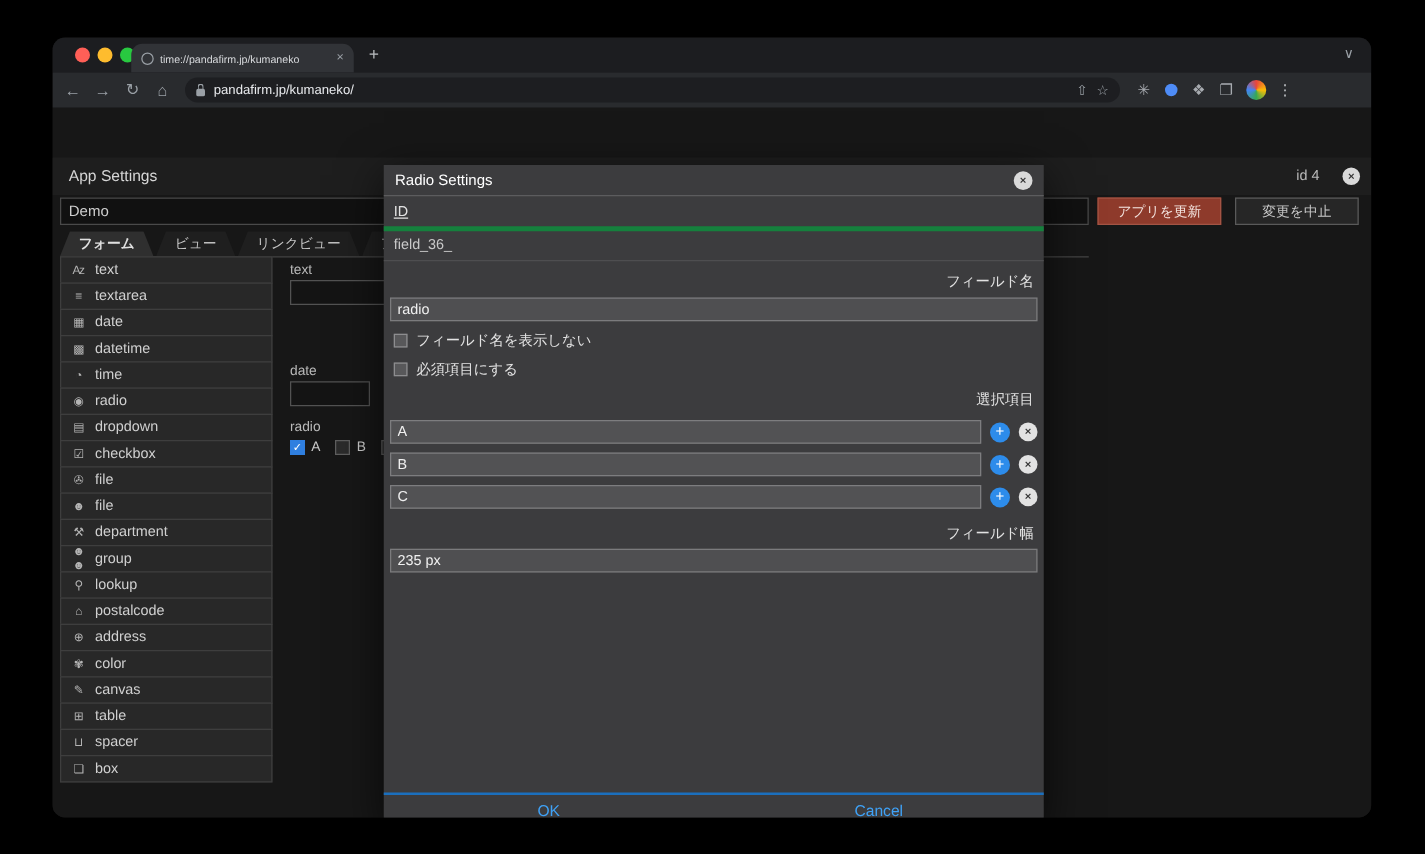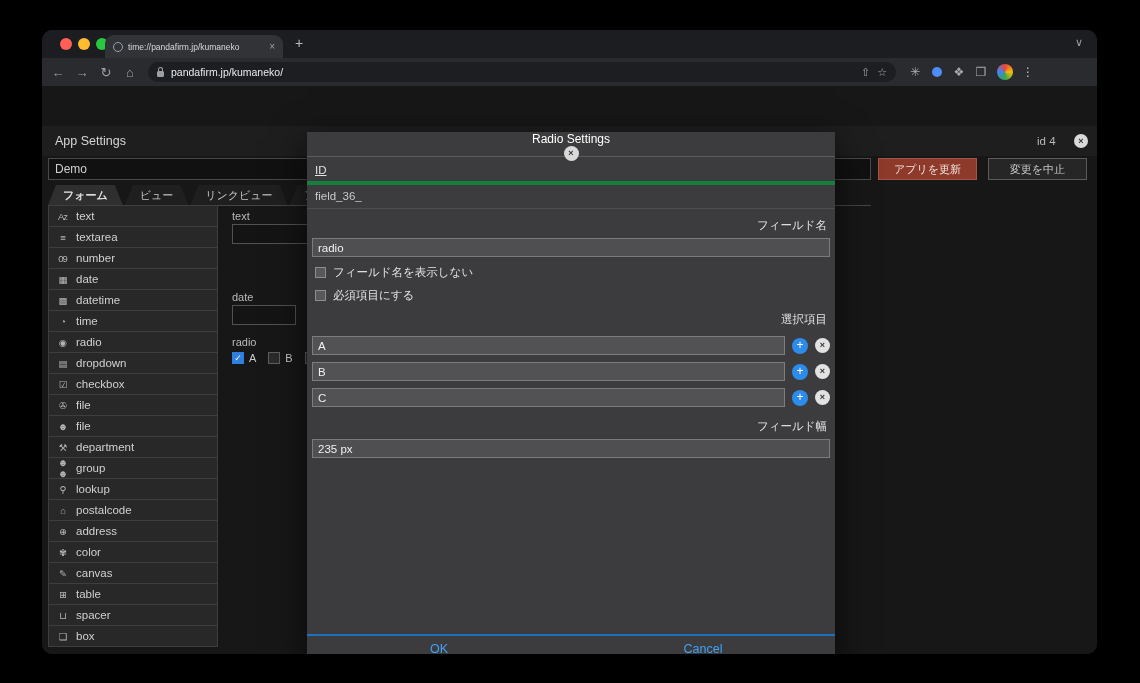"Radio Settings" .m-head { flex-direction: column -> none }
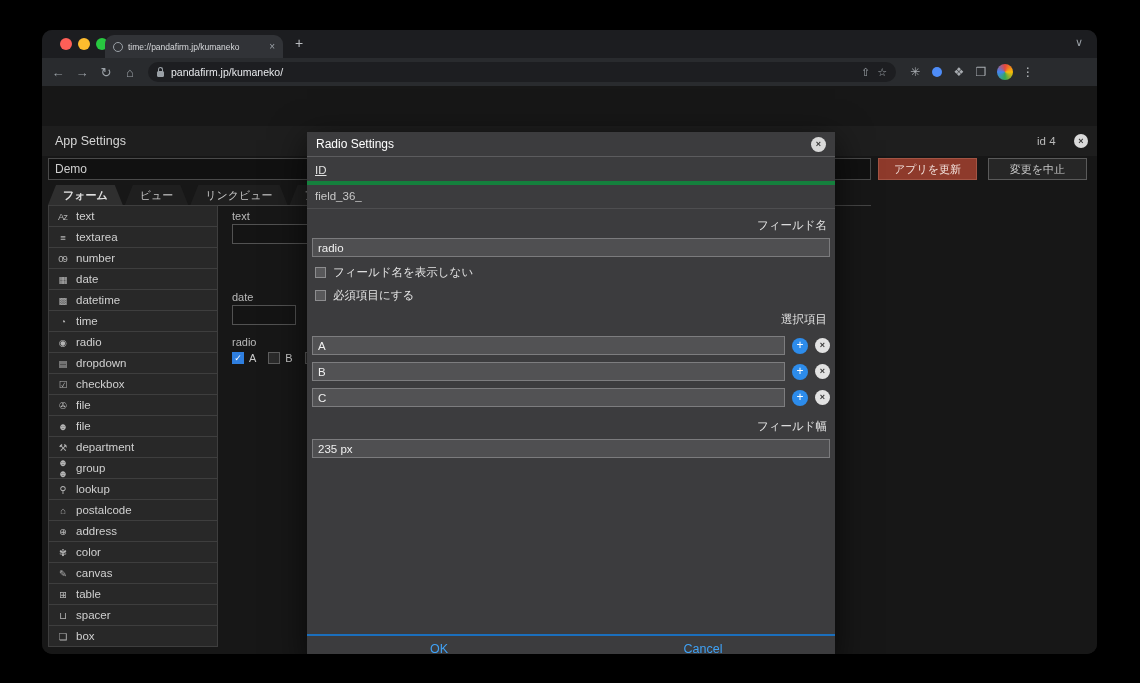"09" div.side-item { html: <div> <span>09</span> <span>number</span> </div> -> none }
